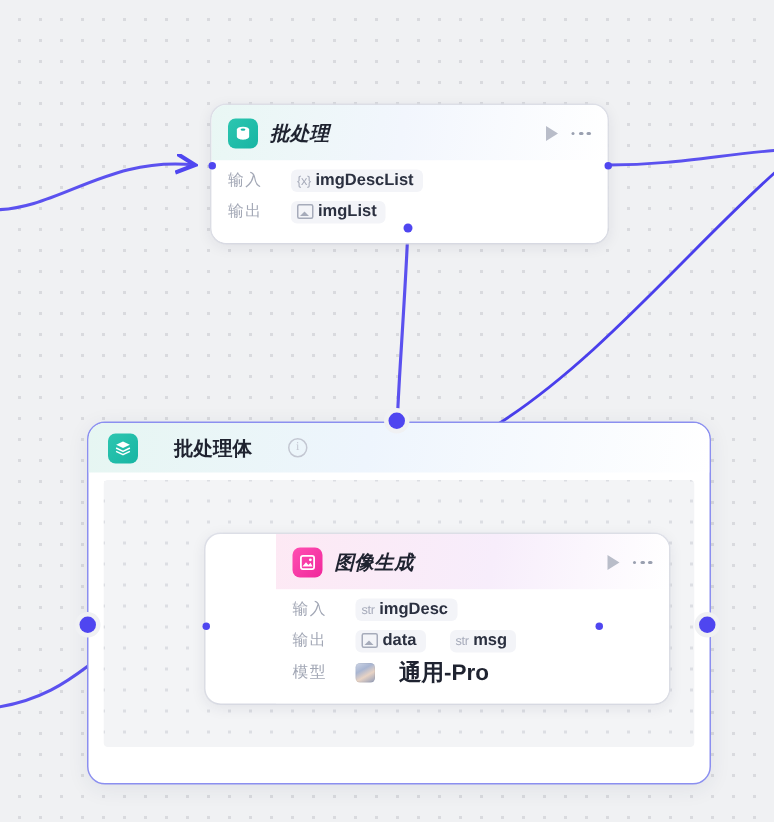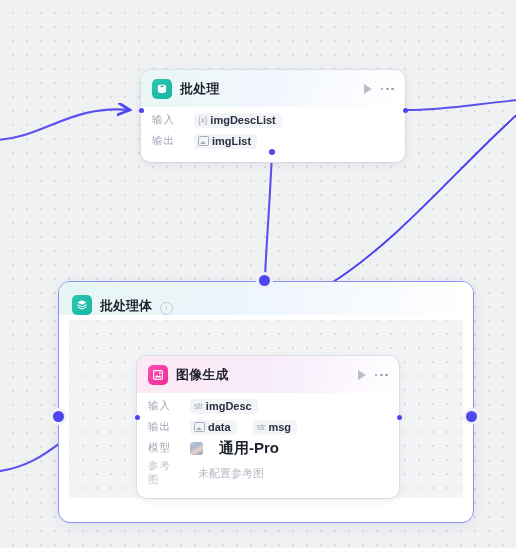"批处理" .node-title { font-style: none -> italic }
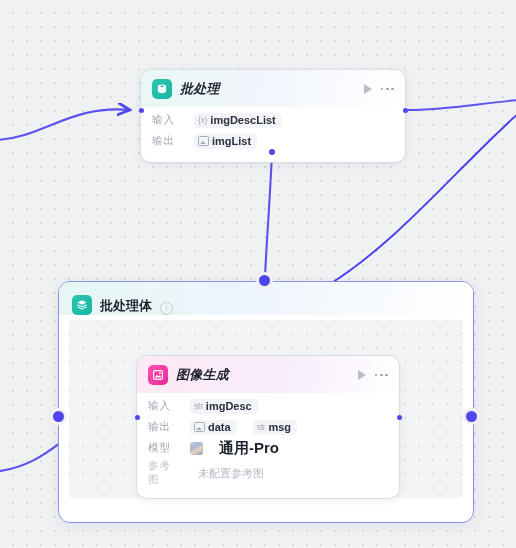"批处理体" #group-hd { align-items: flex-end -> center; gap: 8px -> 24px }
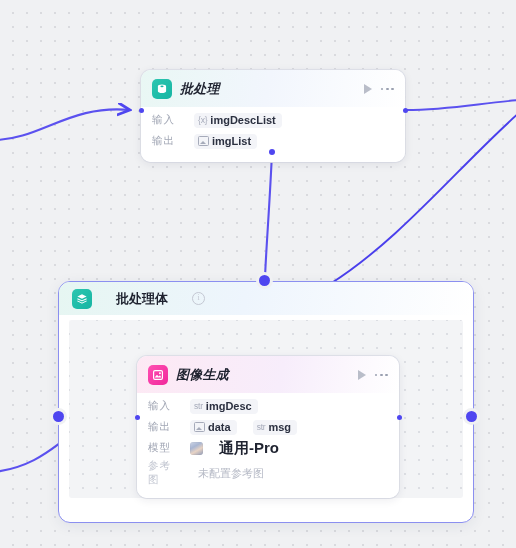"图像生成" div.node { padding-left: none -> 47px }
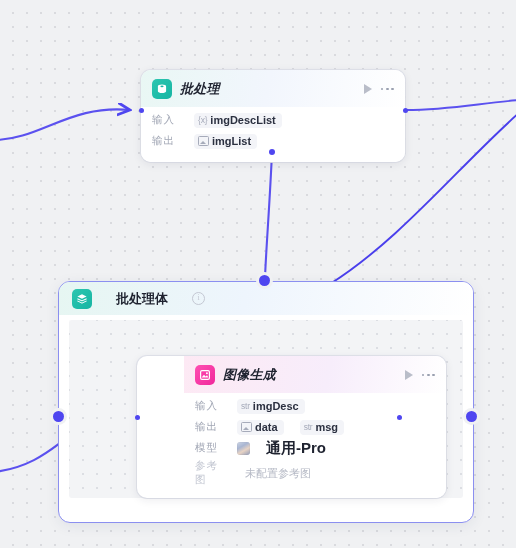"参考图" div.row { html: <div> <span>参考图</span> <span>未配置参考图</span> </div> -> none }
